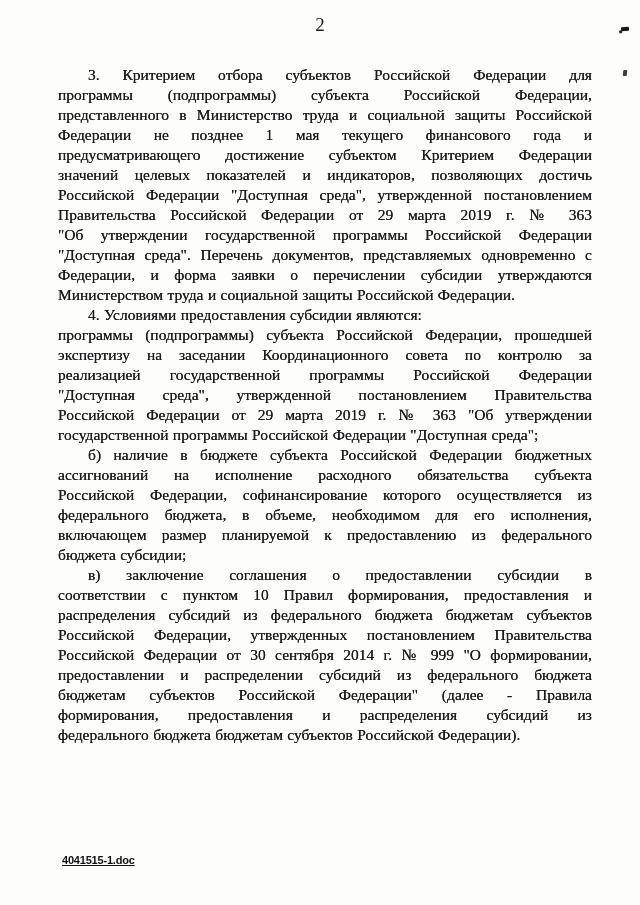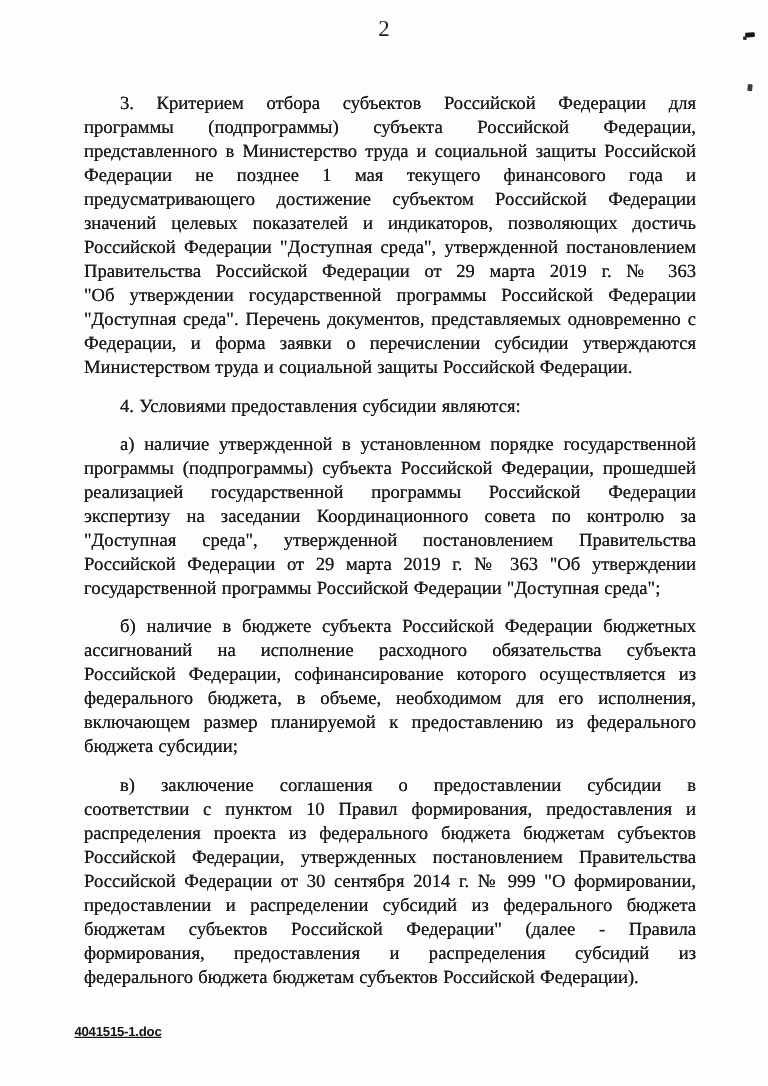"3. Критерием отбора субъектов Российской" .paragraph { margin: 12px -> 0 }
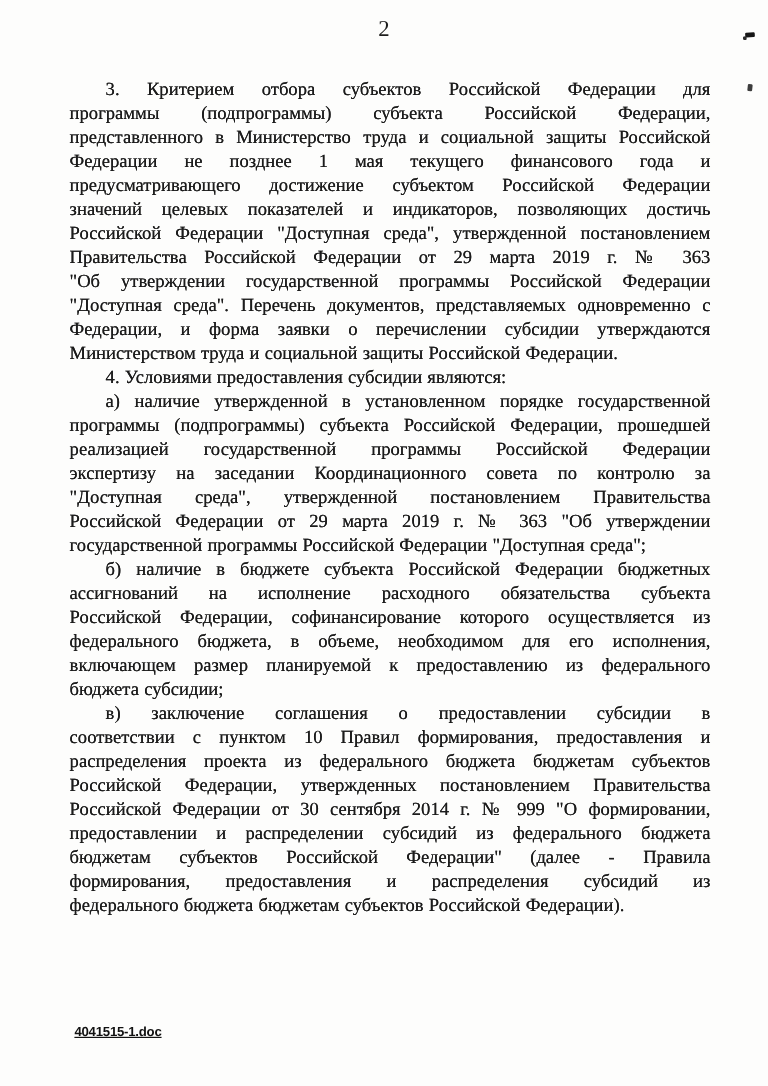"предусматривающего достижение субъектом" div.line { text: Российской -> Критерием }
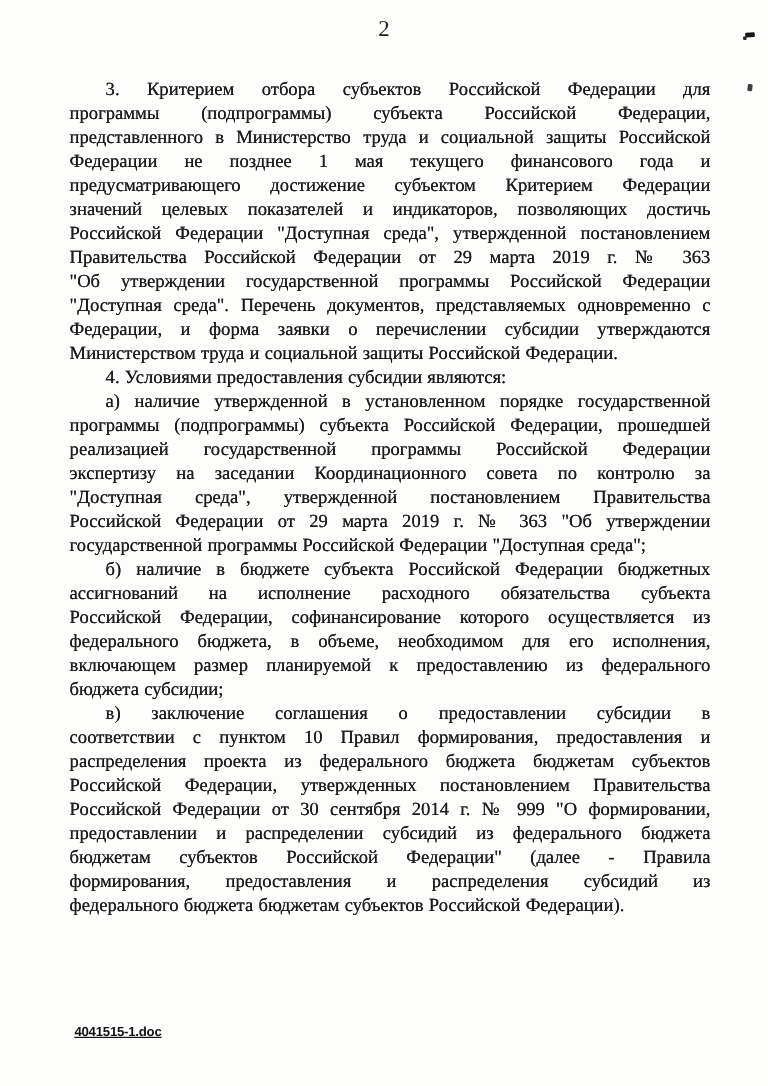"а) наличие утвержденной в установленном" div.line { html: <div>а) наличие утвержденной в установленном порядке государственной</div> -> none }
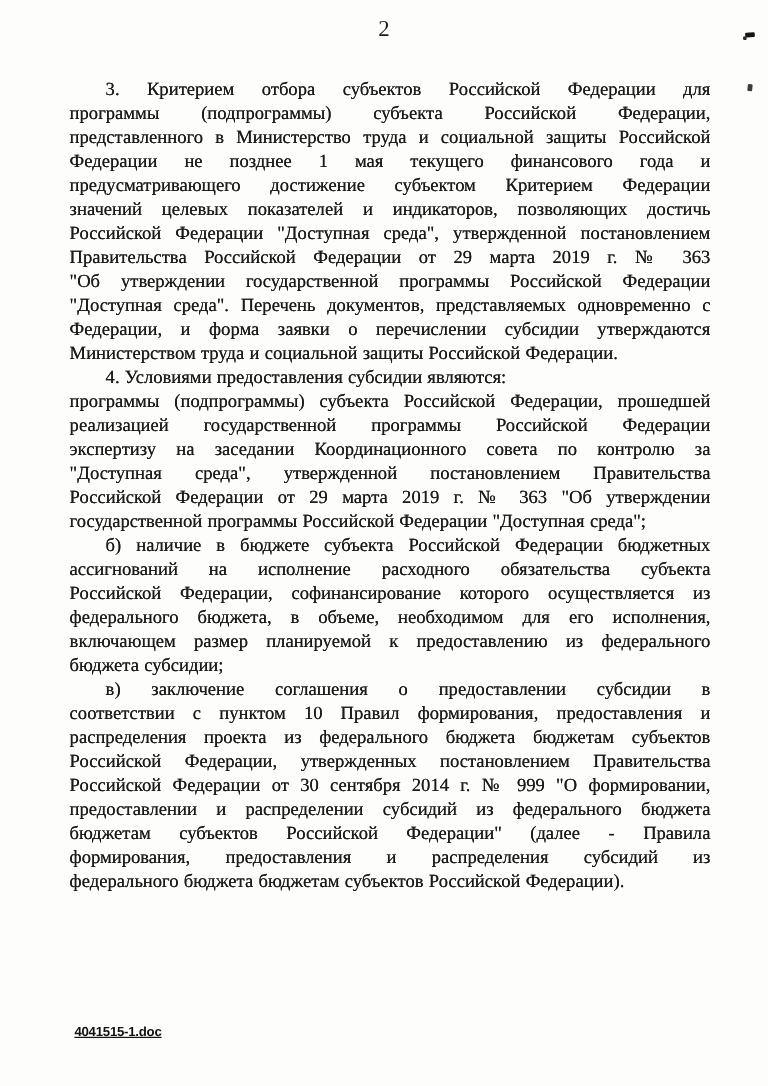"реализацией государственной программы" div.line { order: before "экспертизу на заседании Координационного" -> after "экспертизу на заседании Координационного" }
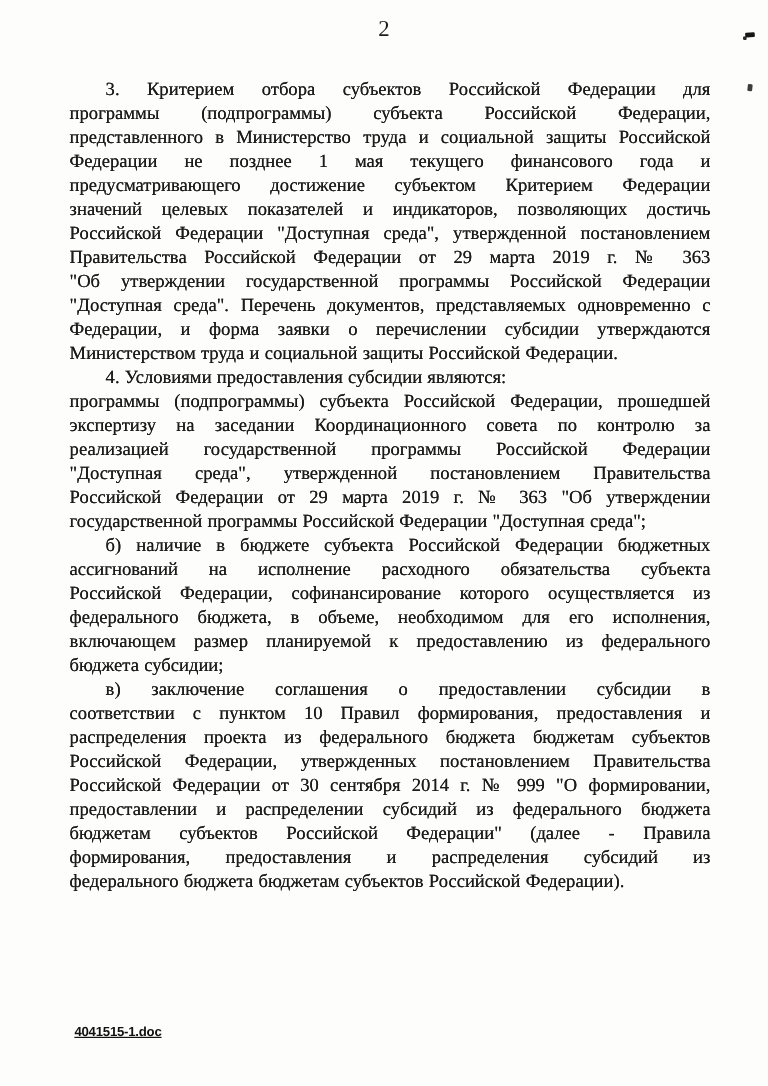"распределения проекта из федерального" div.line { text: проекта -> субсидий }
